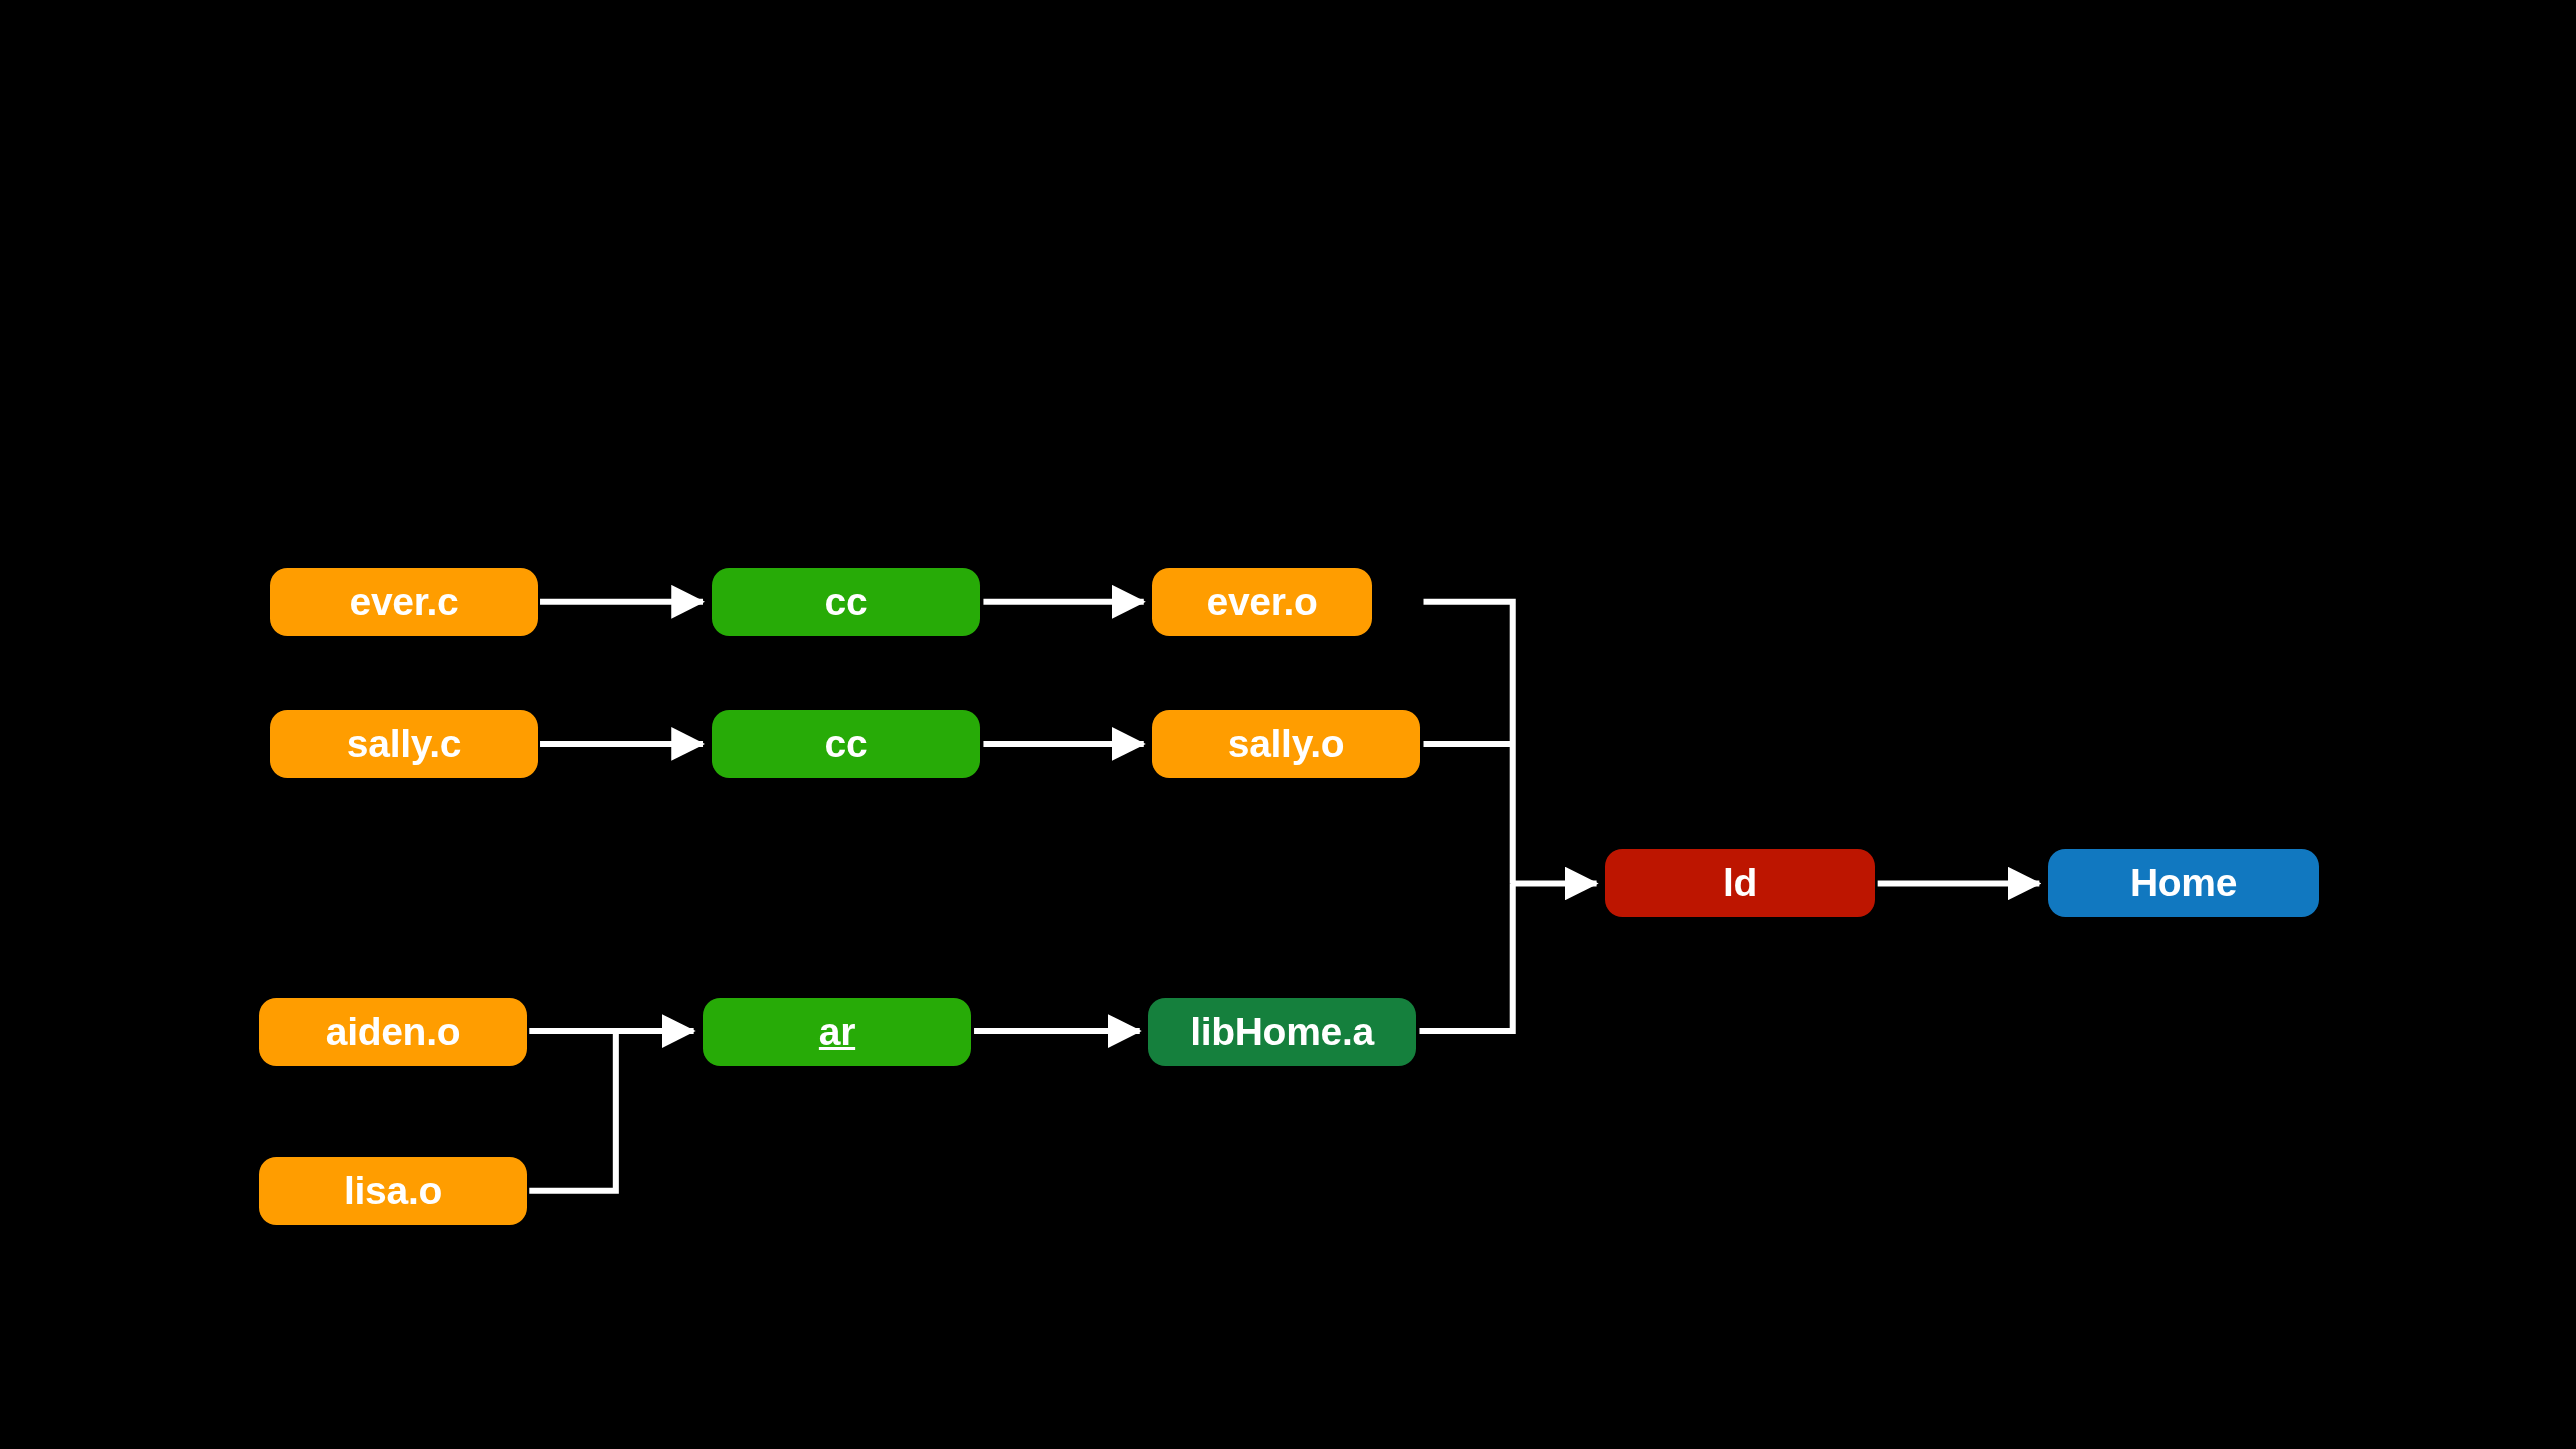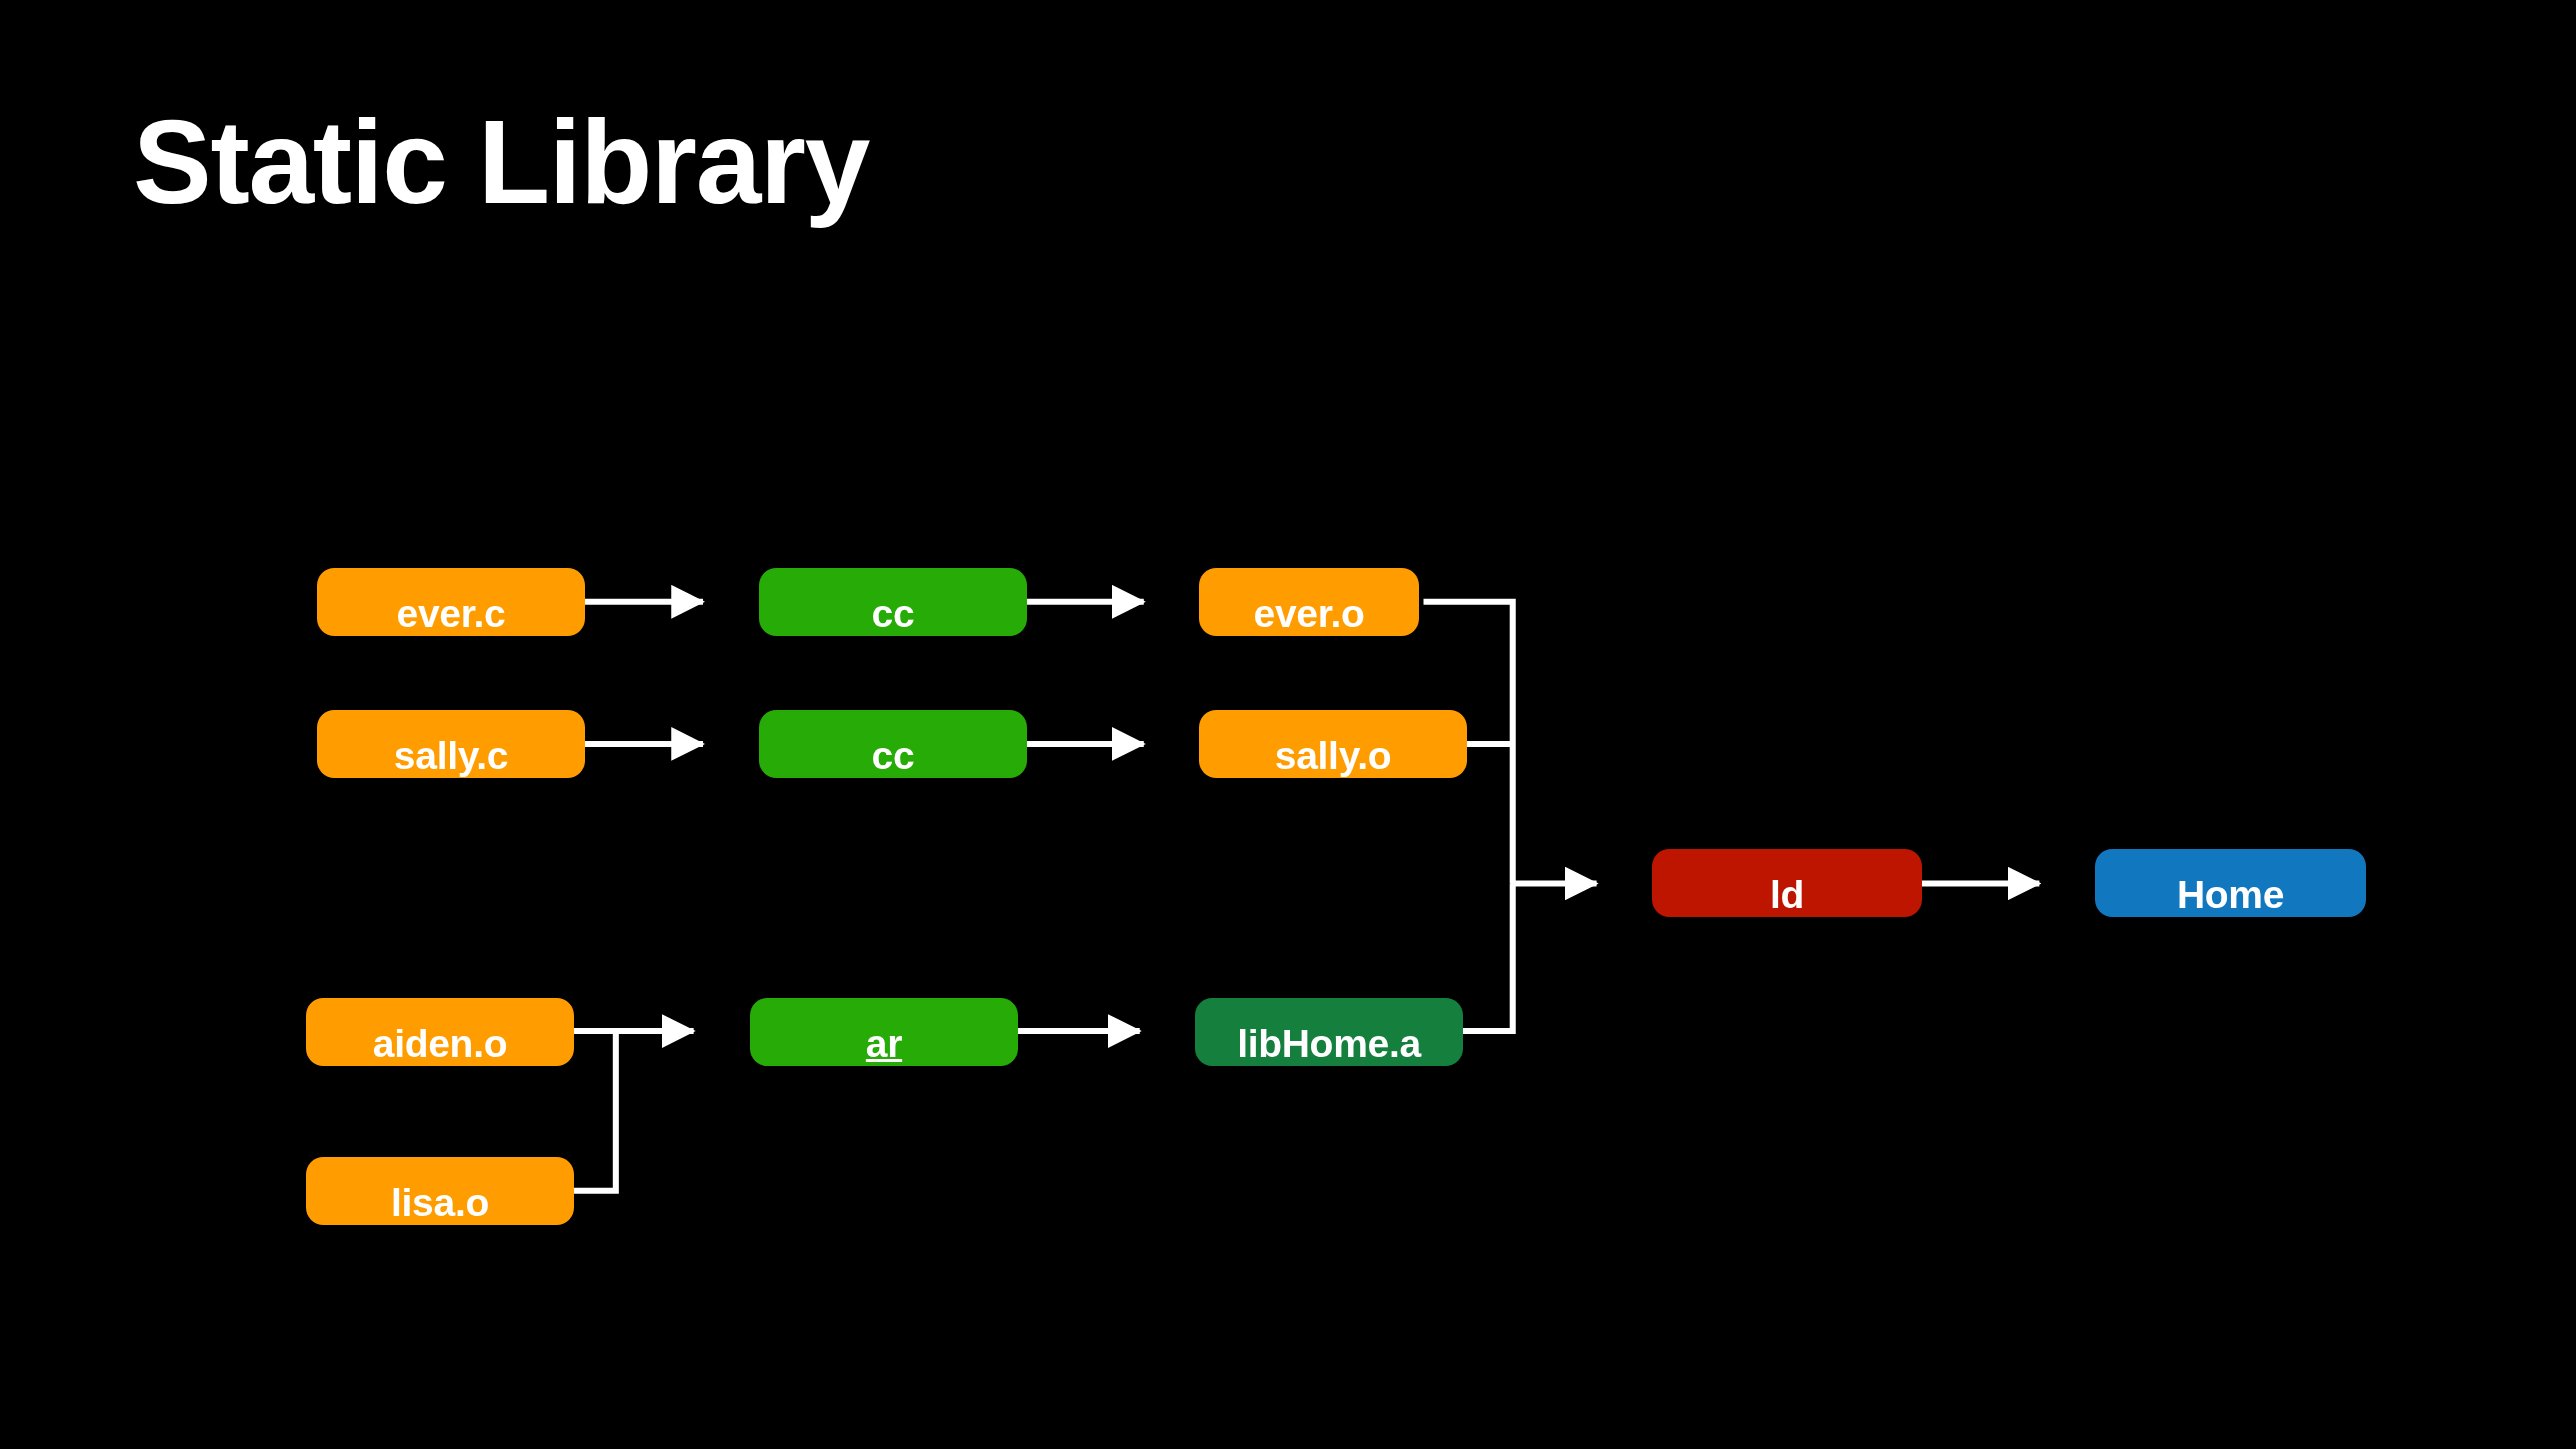"Static Library" div { html: <div>Static Library</div> -> none }
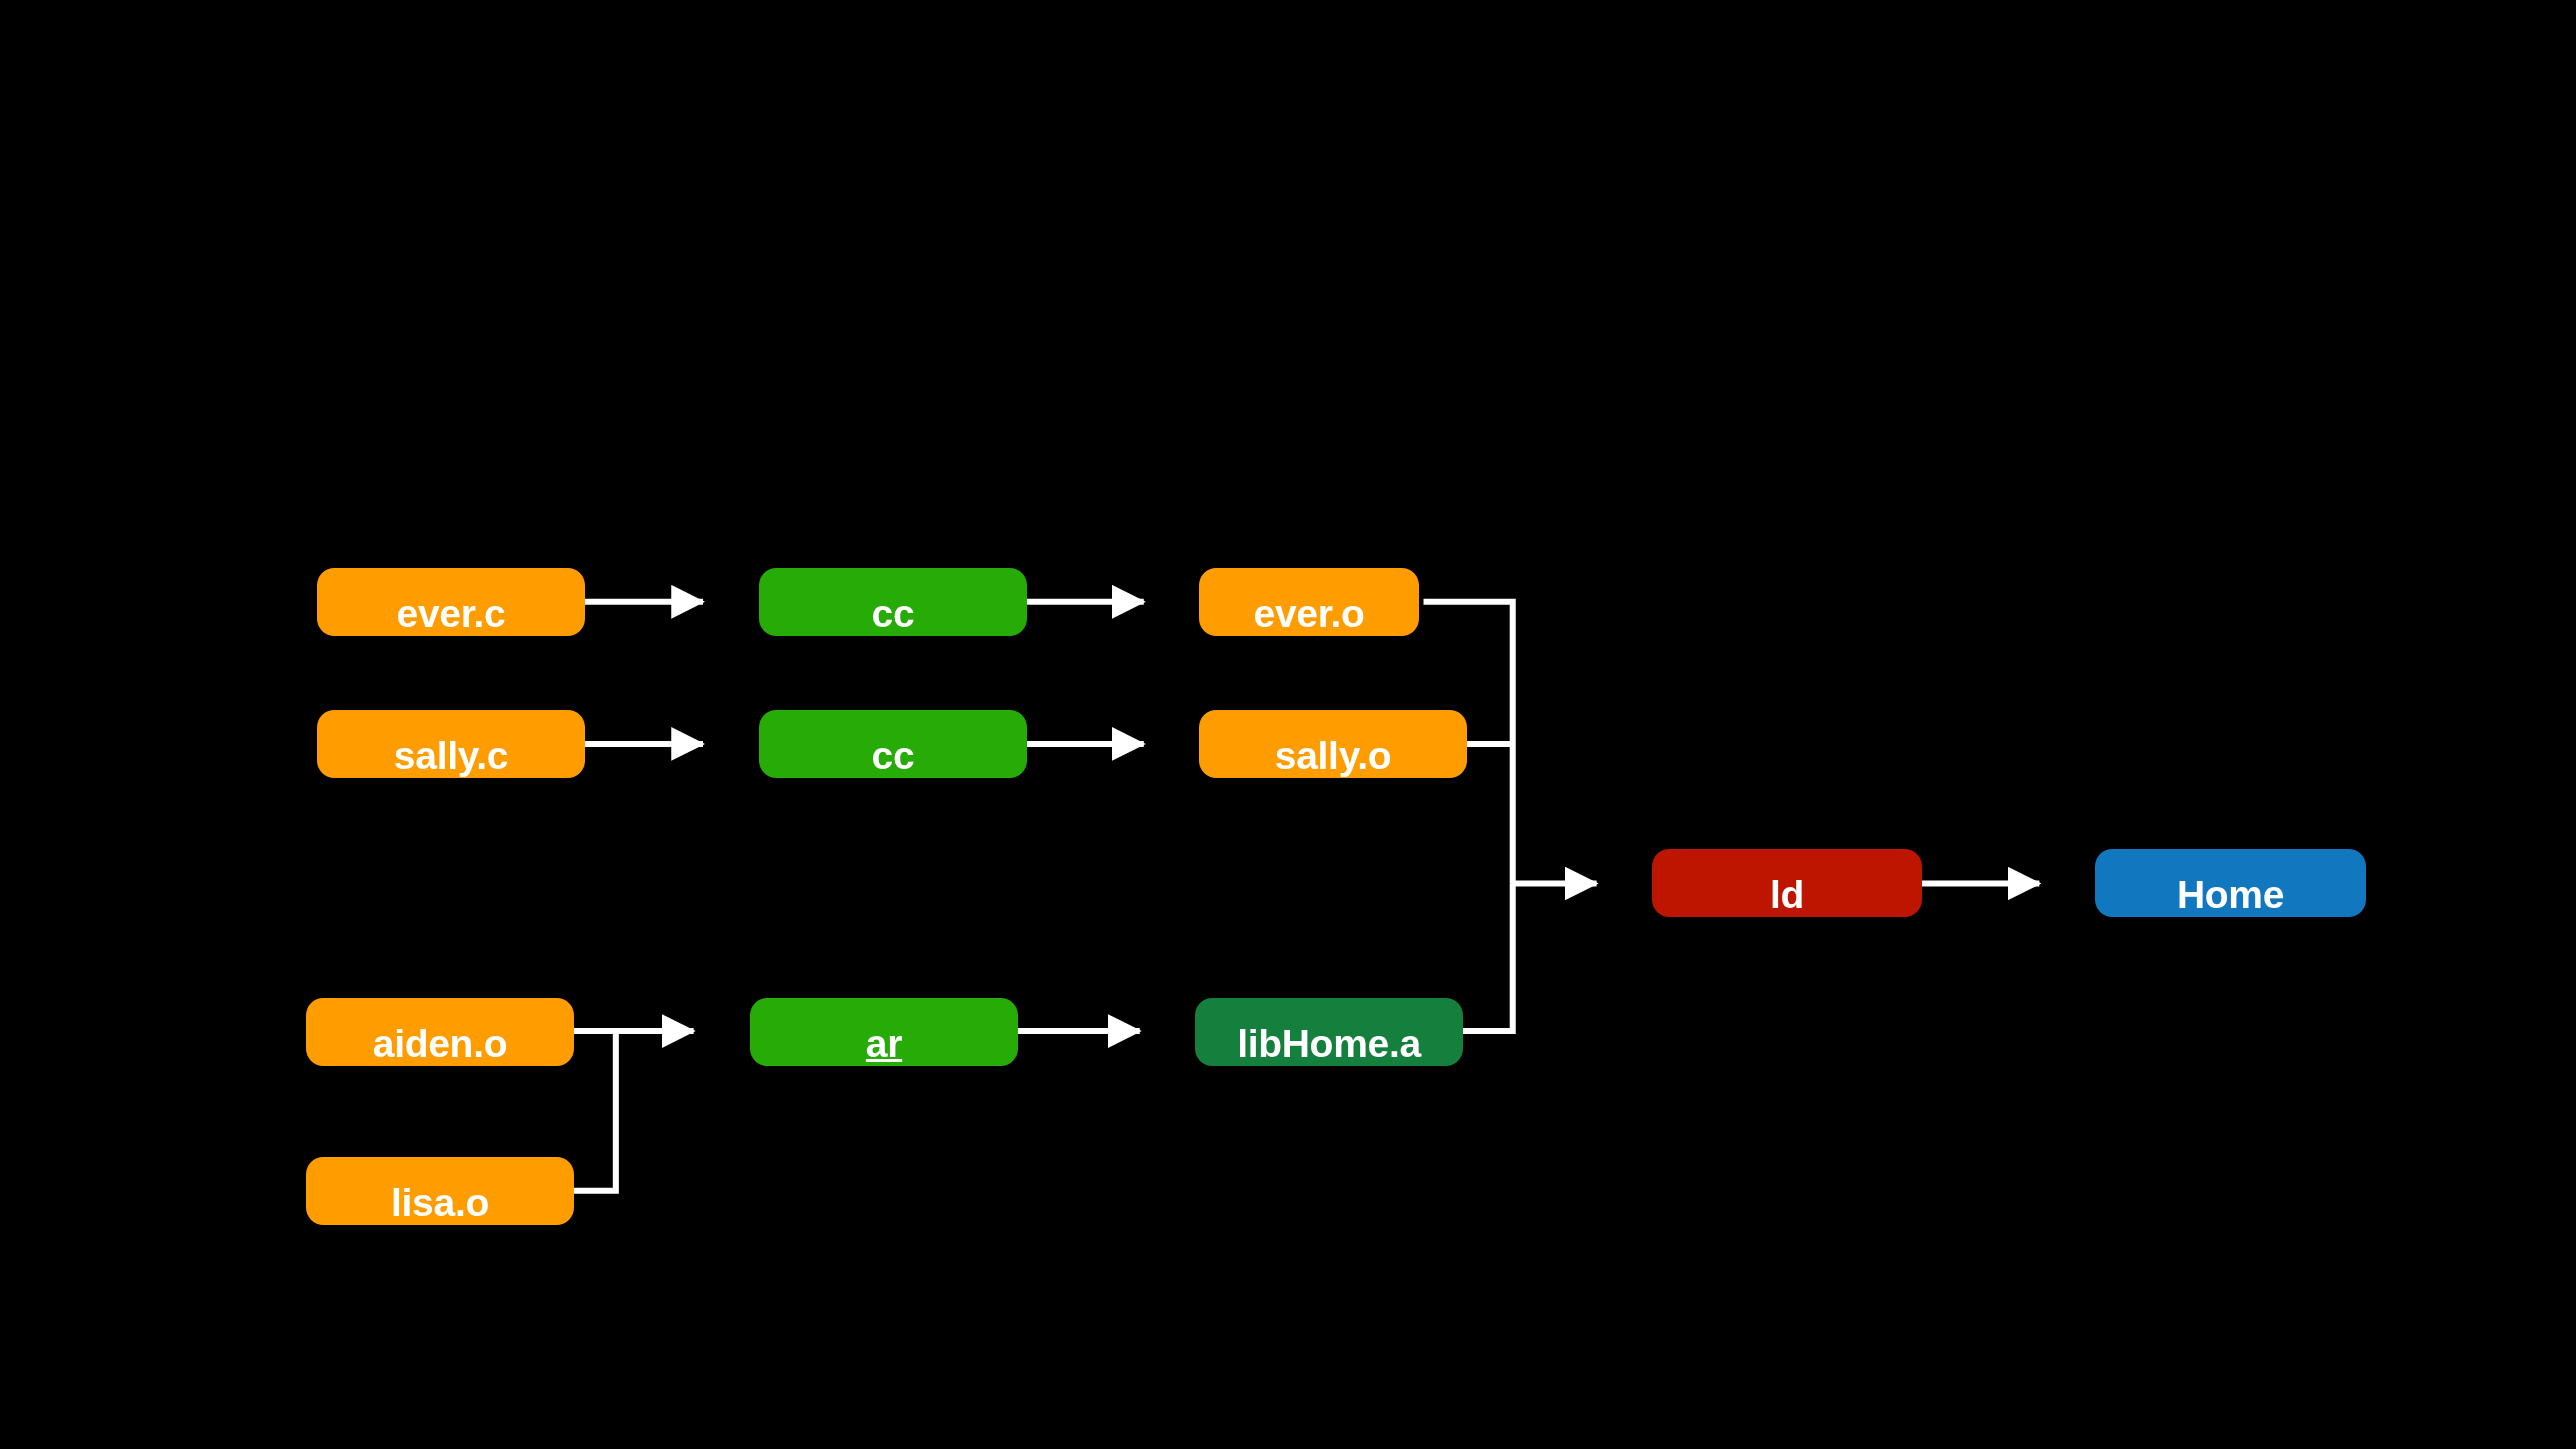"ever.c" .node { align-items: flex-end -> center; margin-left: 47px -> none }
